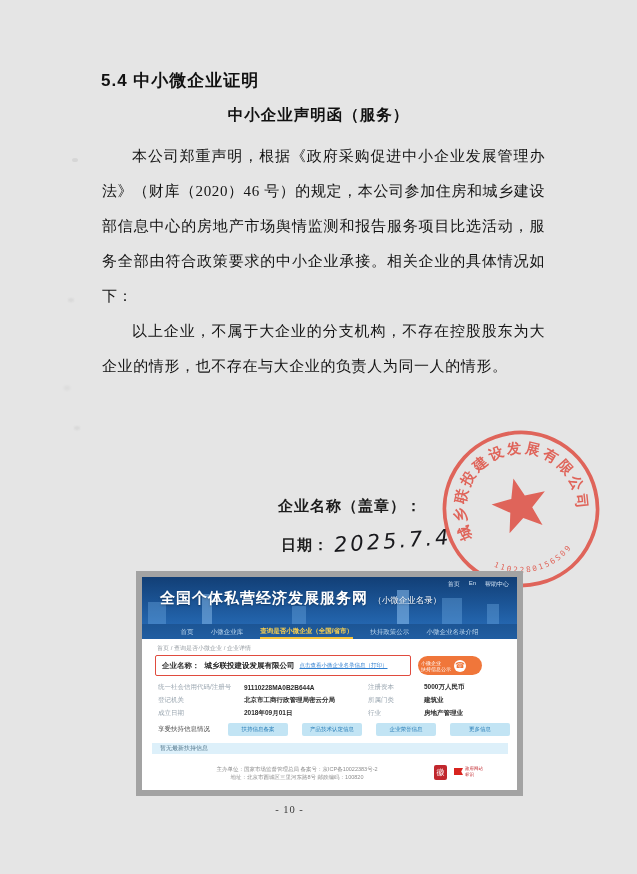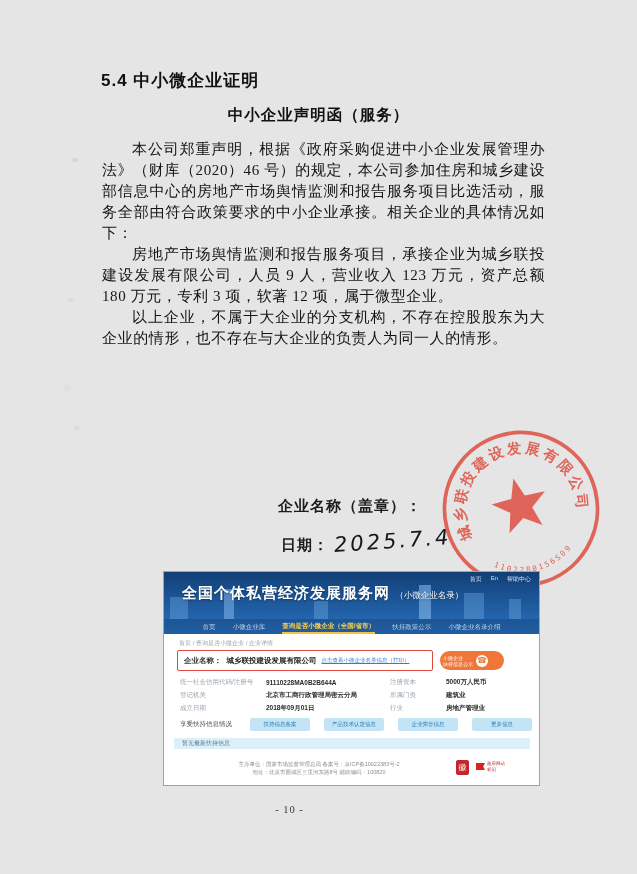"本公司郑重声明，根据《政府采购促进中小企业发展管理办法》（财库（2020）46" .doc-body { line-height: 21px -> 35px }
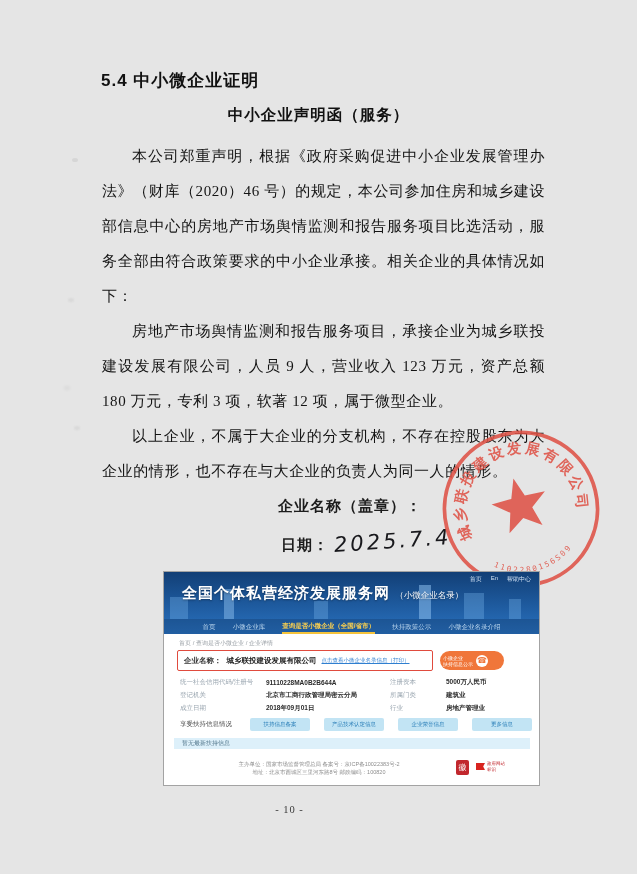"房地产市场舆情监测和报告服务项目，承接企业为城乡联投建设发展有限公司，人员 9" p { html: <p>房地产市场舆情监测和报告服务项目，承接企业为城乡联投建设发展有限公司，人员 9 人，营业收入 123 万元，资产总额 180 万元，专利 3 项，软著 12 项，属于微型企业。</p> -> none }
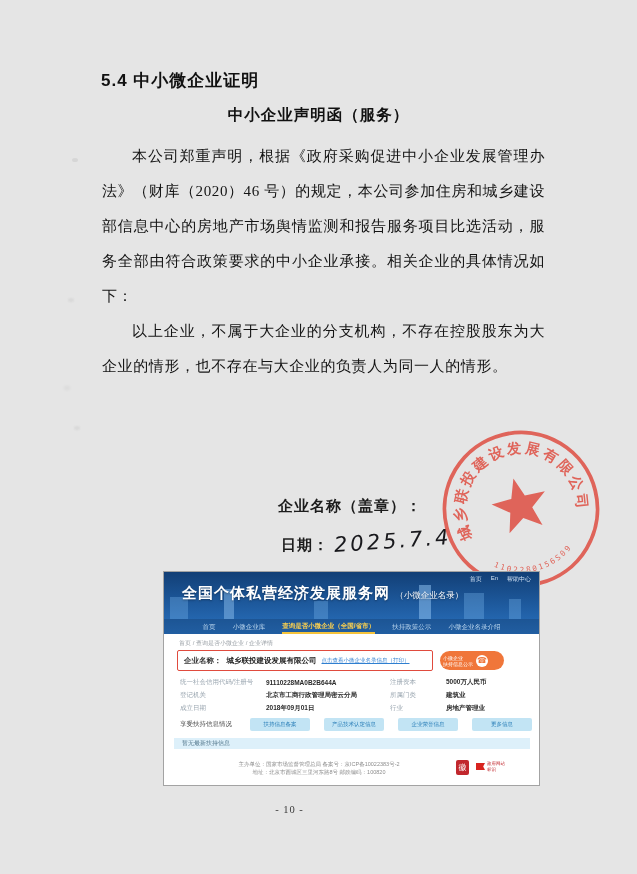"全国个体私营经济发展服务网 （小微企业名录）" .shot { border: 1px solid #a3a3a3 -> 6px solid #a3a3a3; left: 163px -> 136px }
